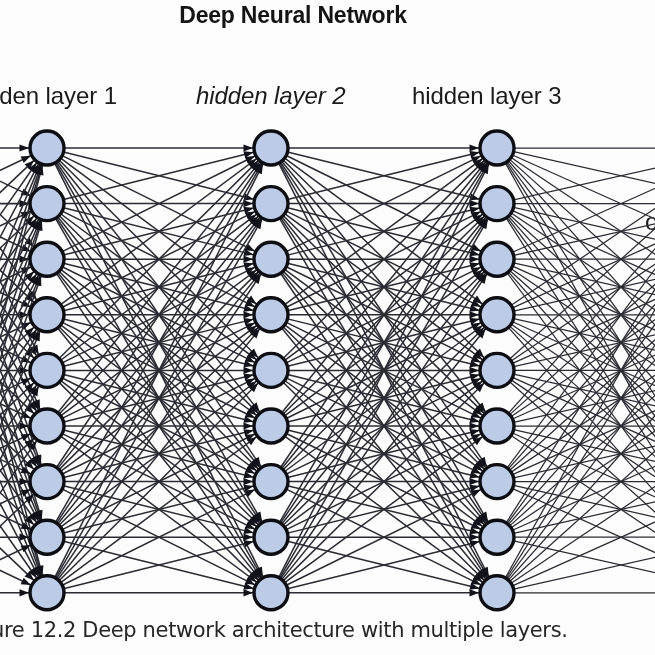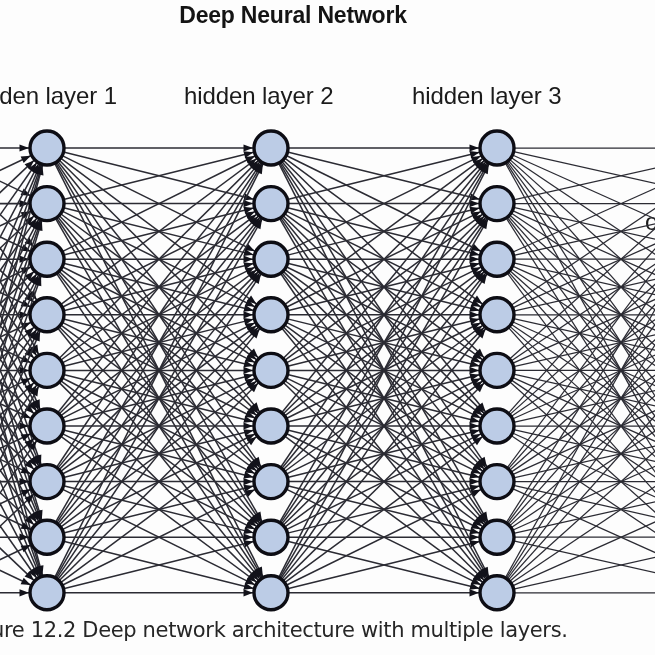"hidden layer 2" #label-hidden-2 { font-style: none -> italic; left: 184px -> 196px }
